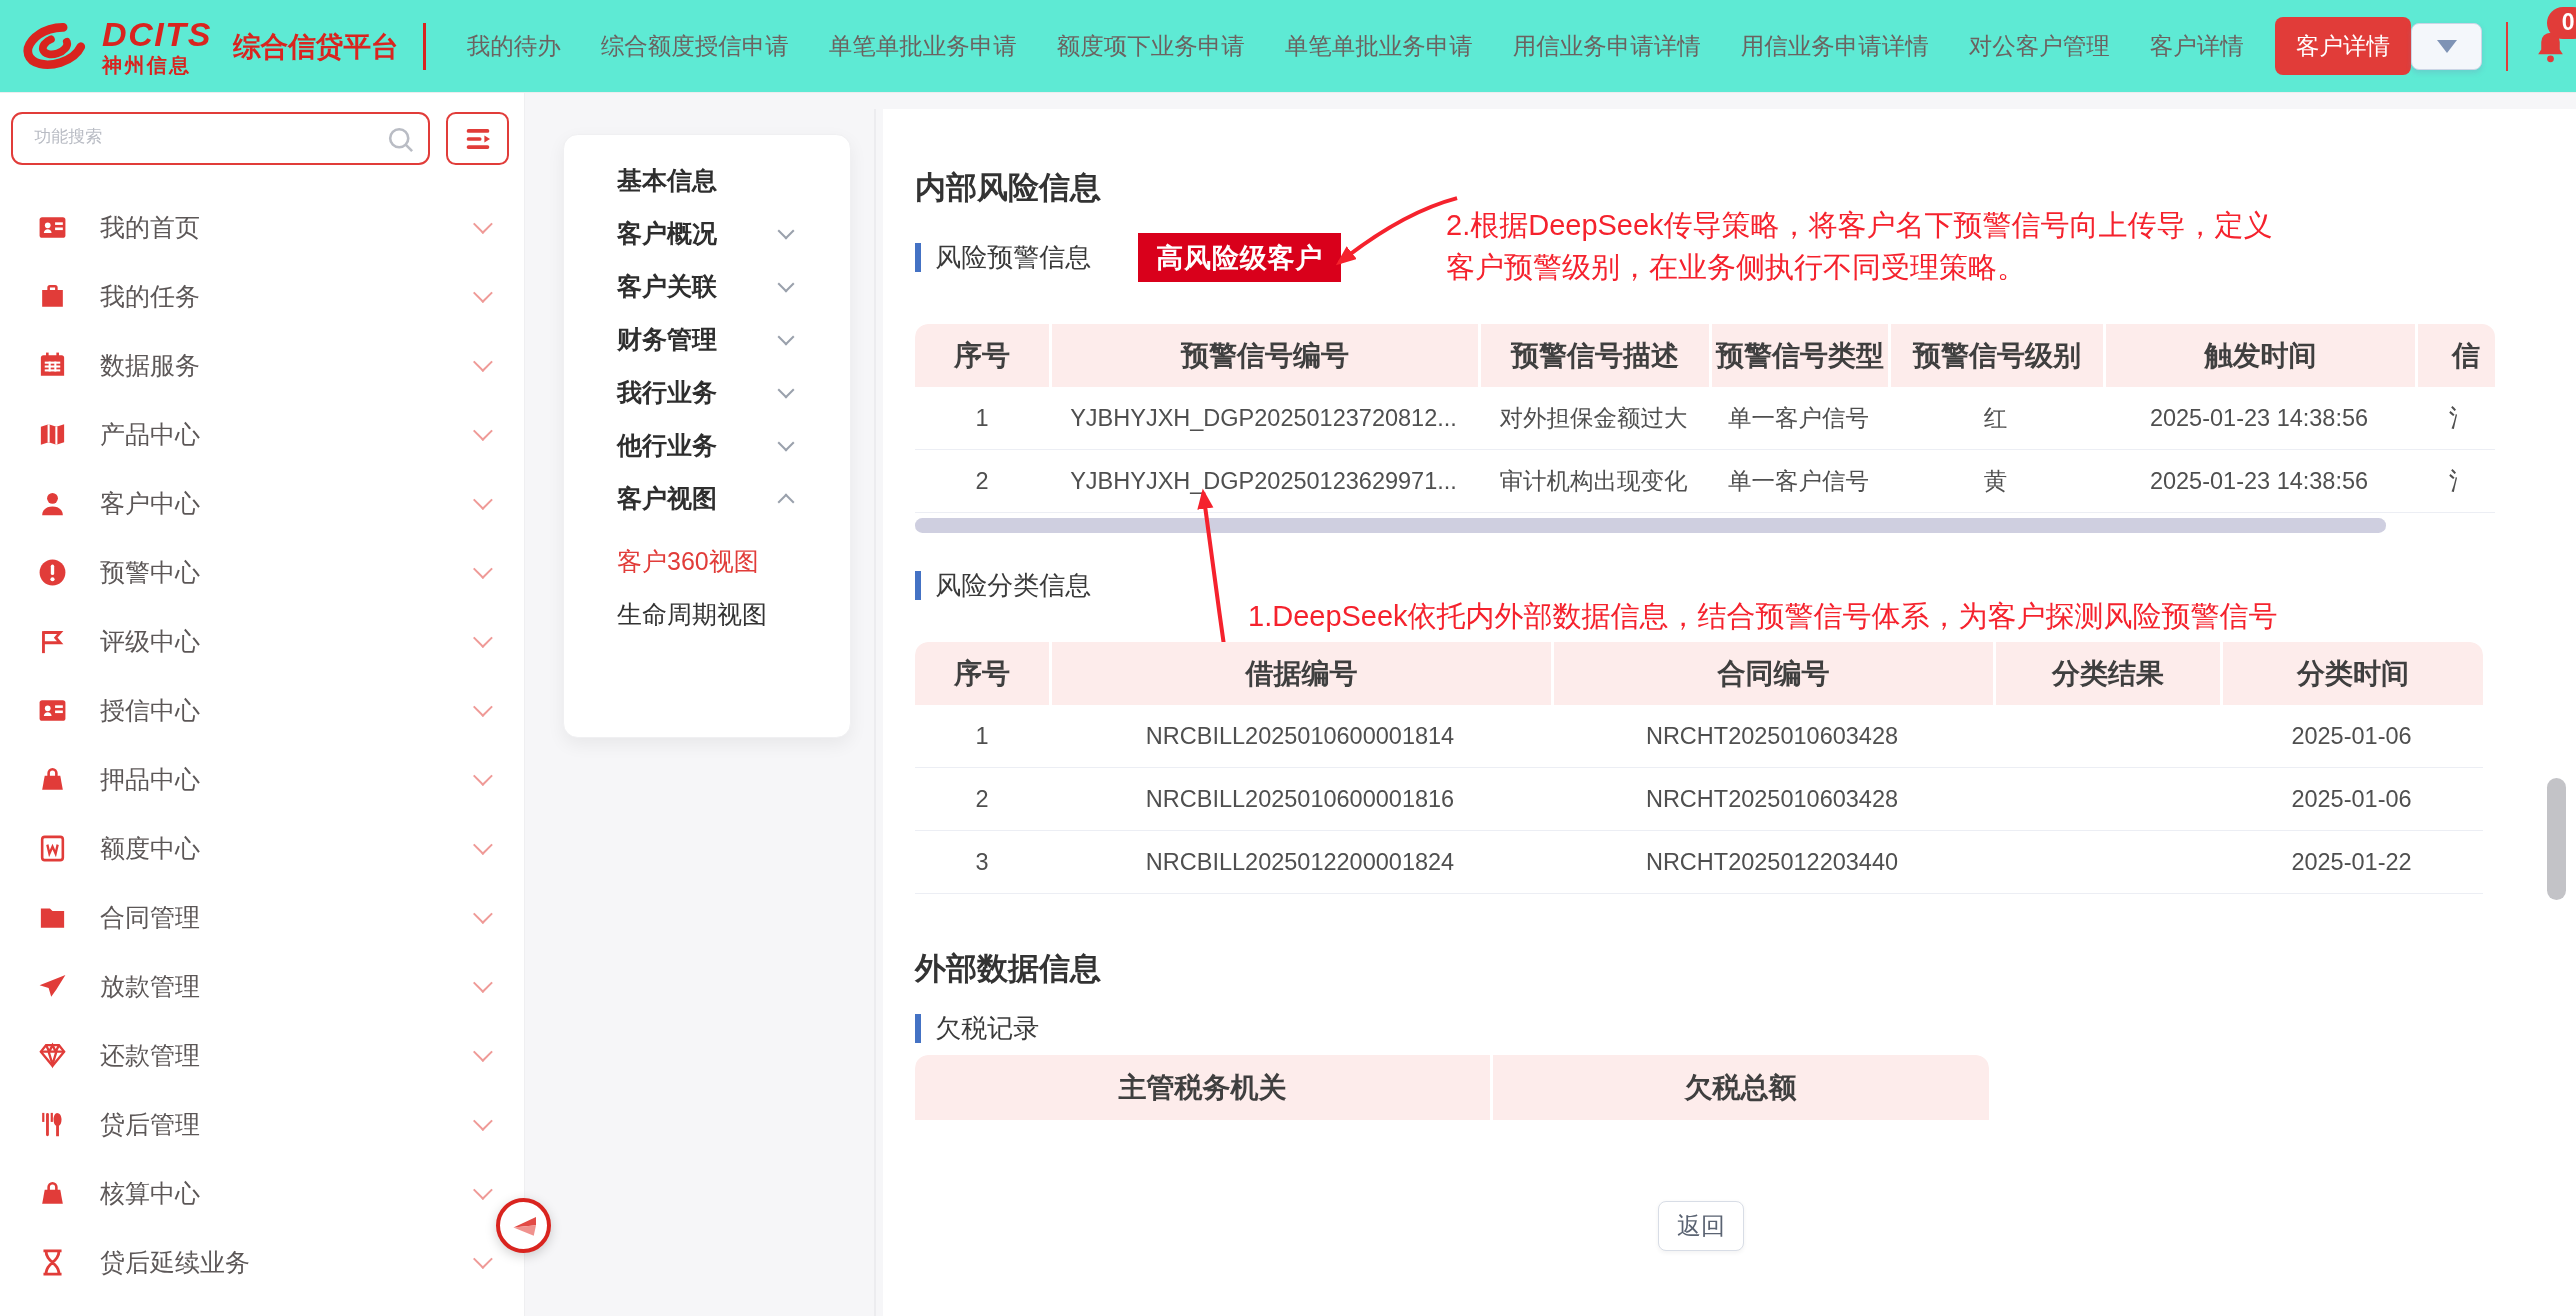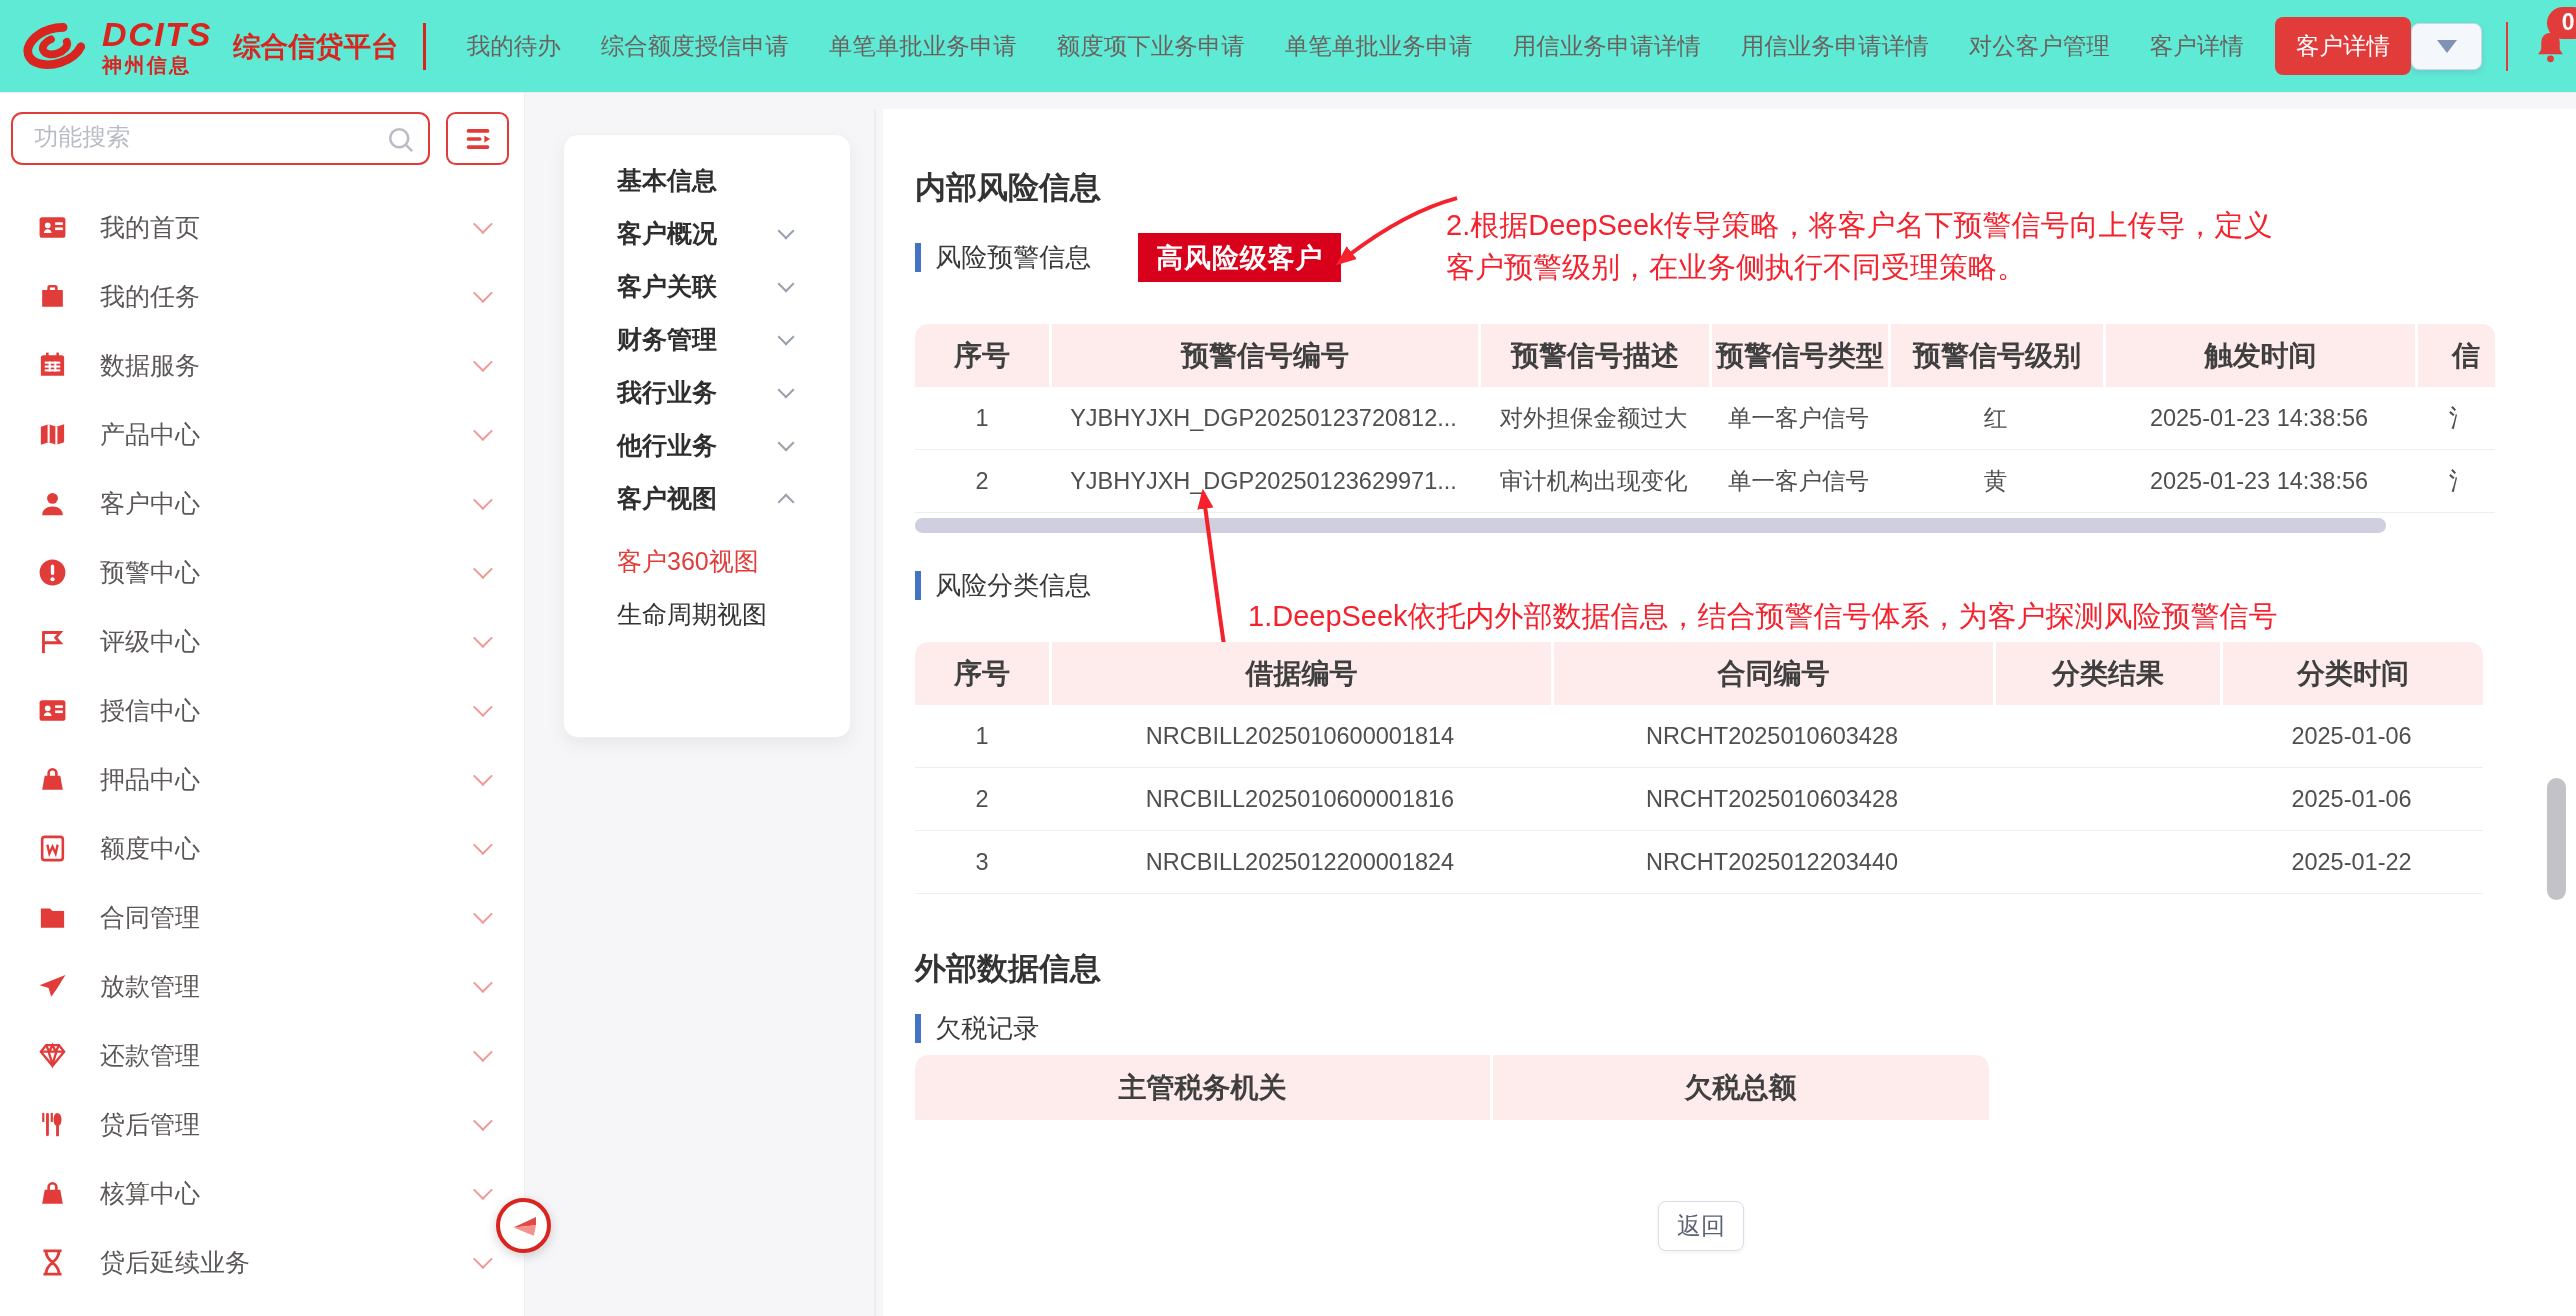"功能搜索" .search-input { font-size: 24px -> 17px }
